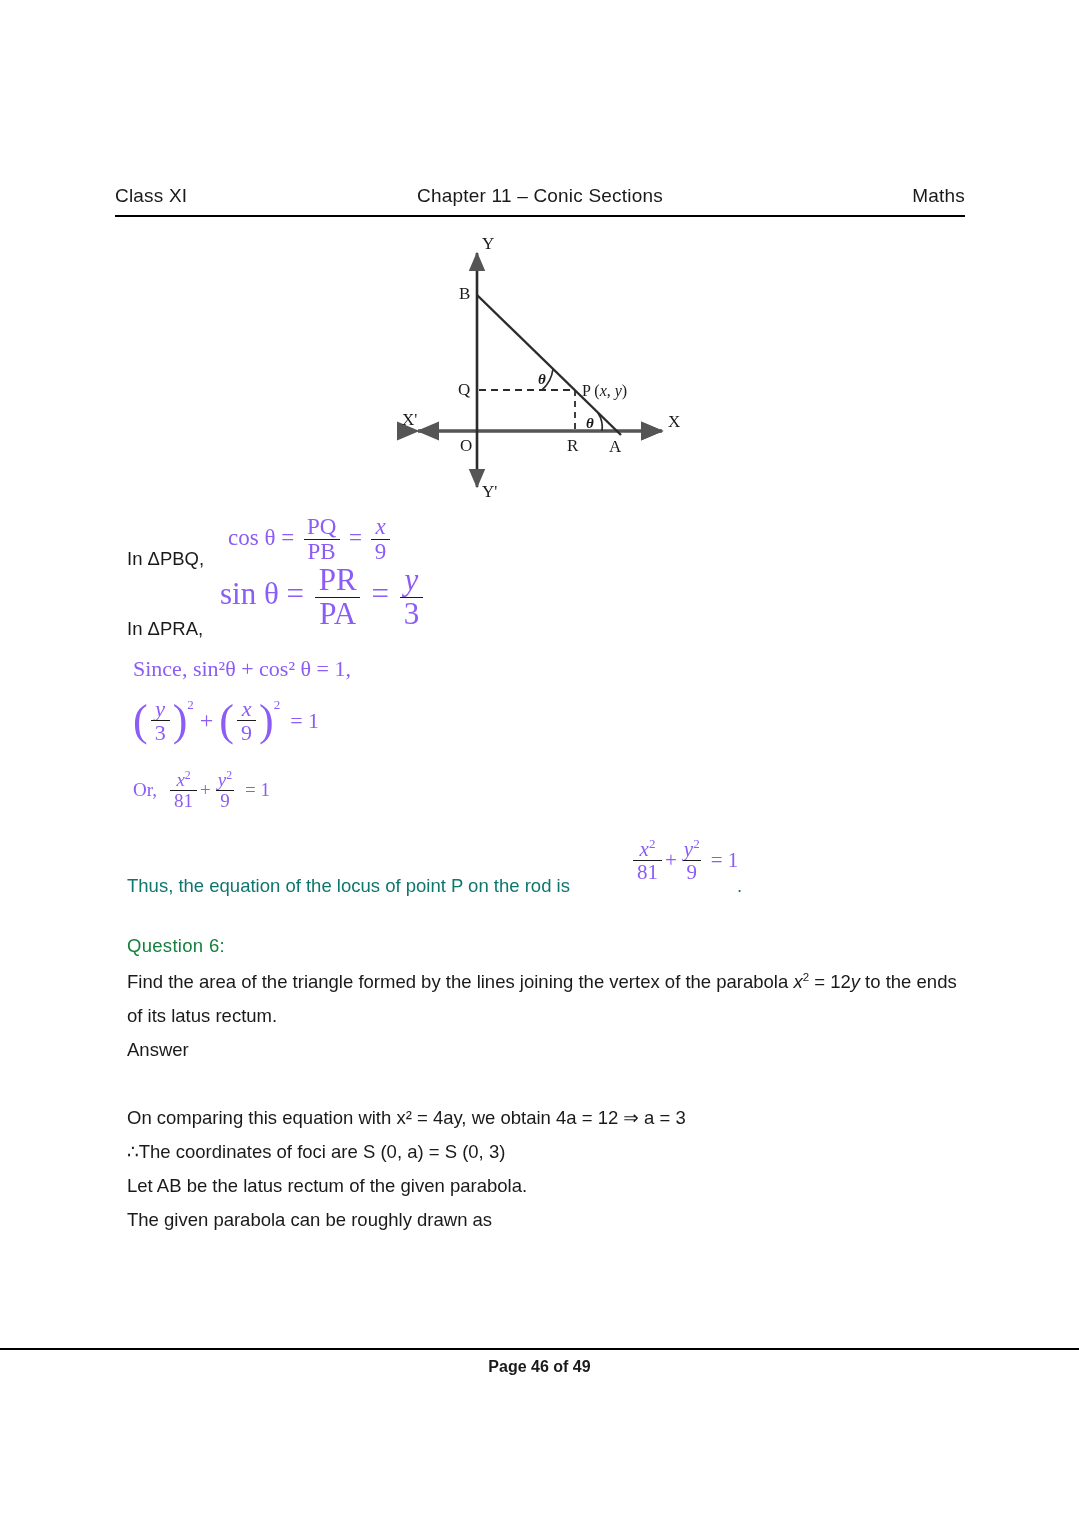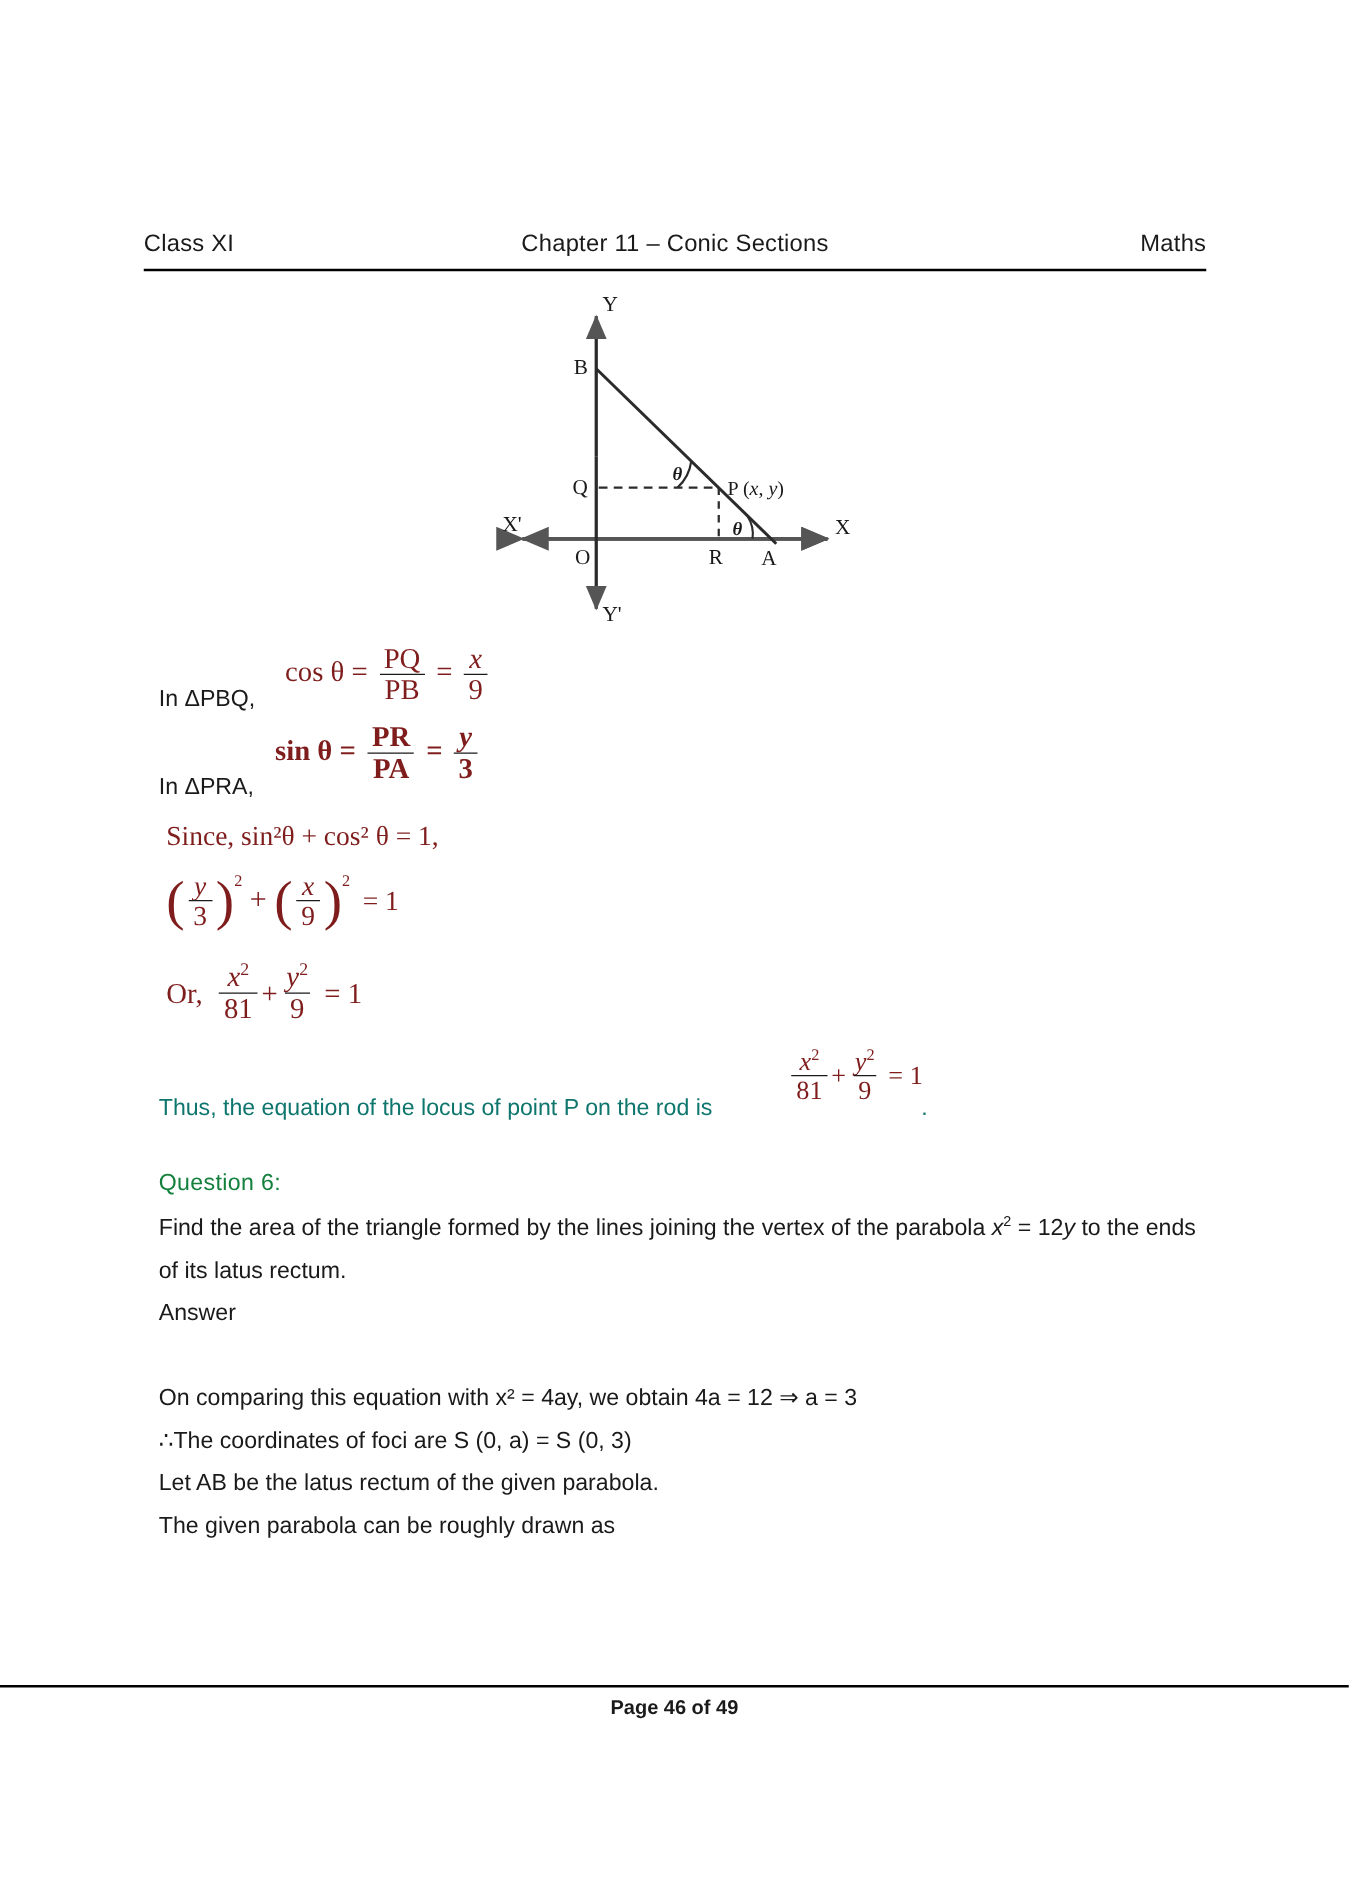"cos θ =" .mathline { color: #7f1d1d -> #8b5cf6 }
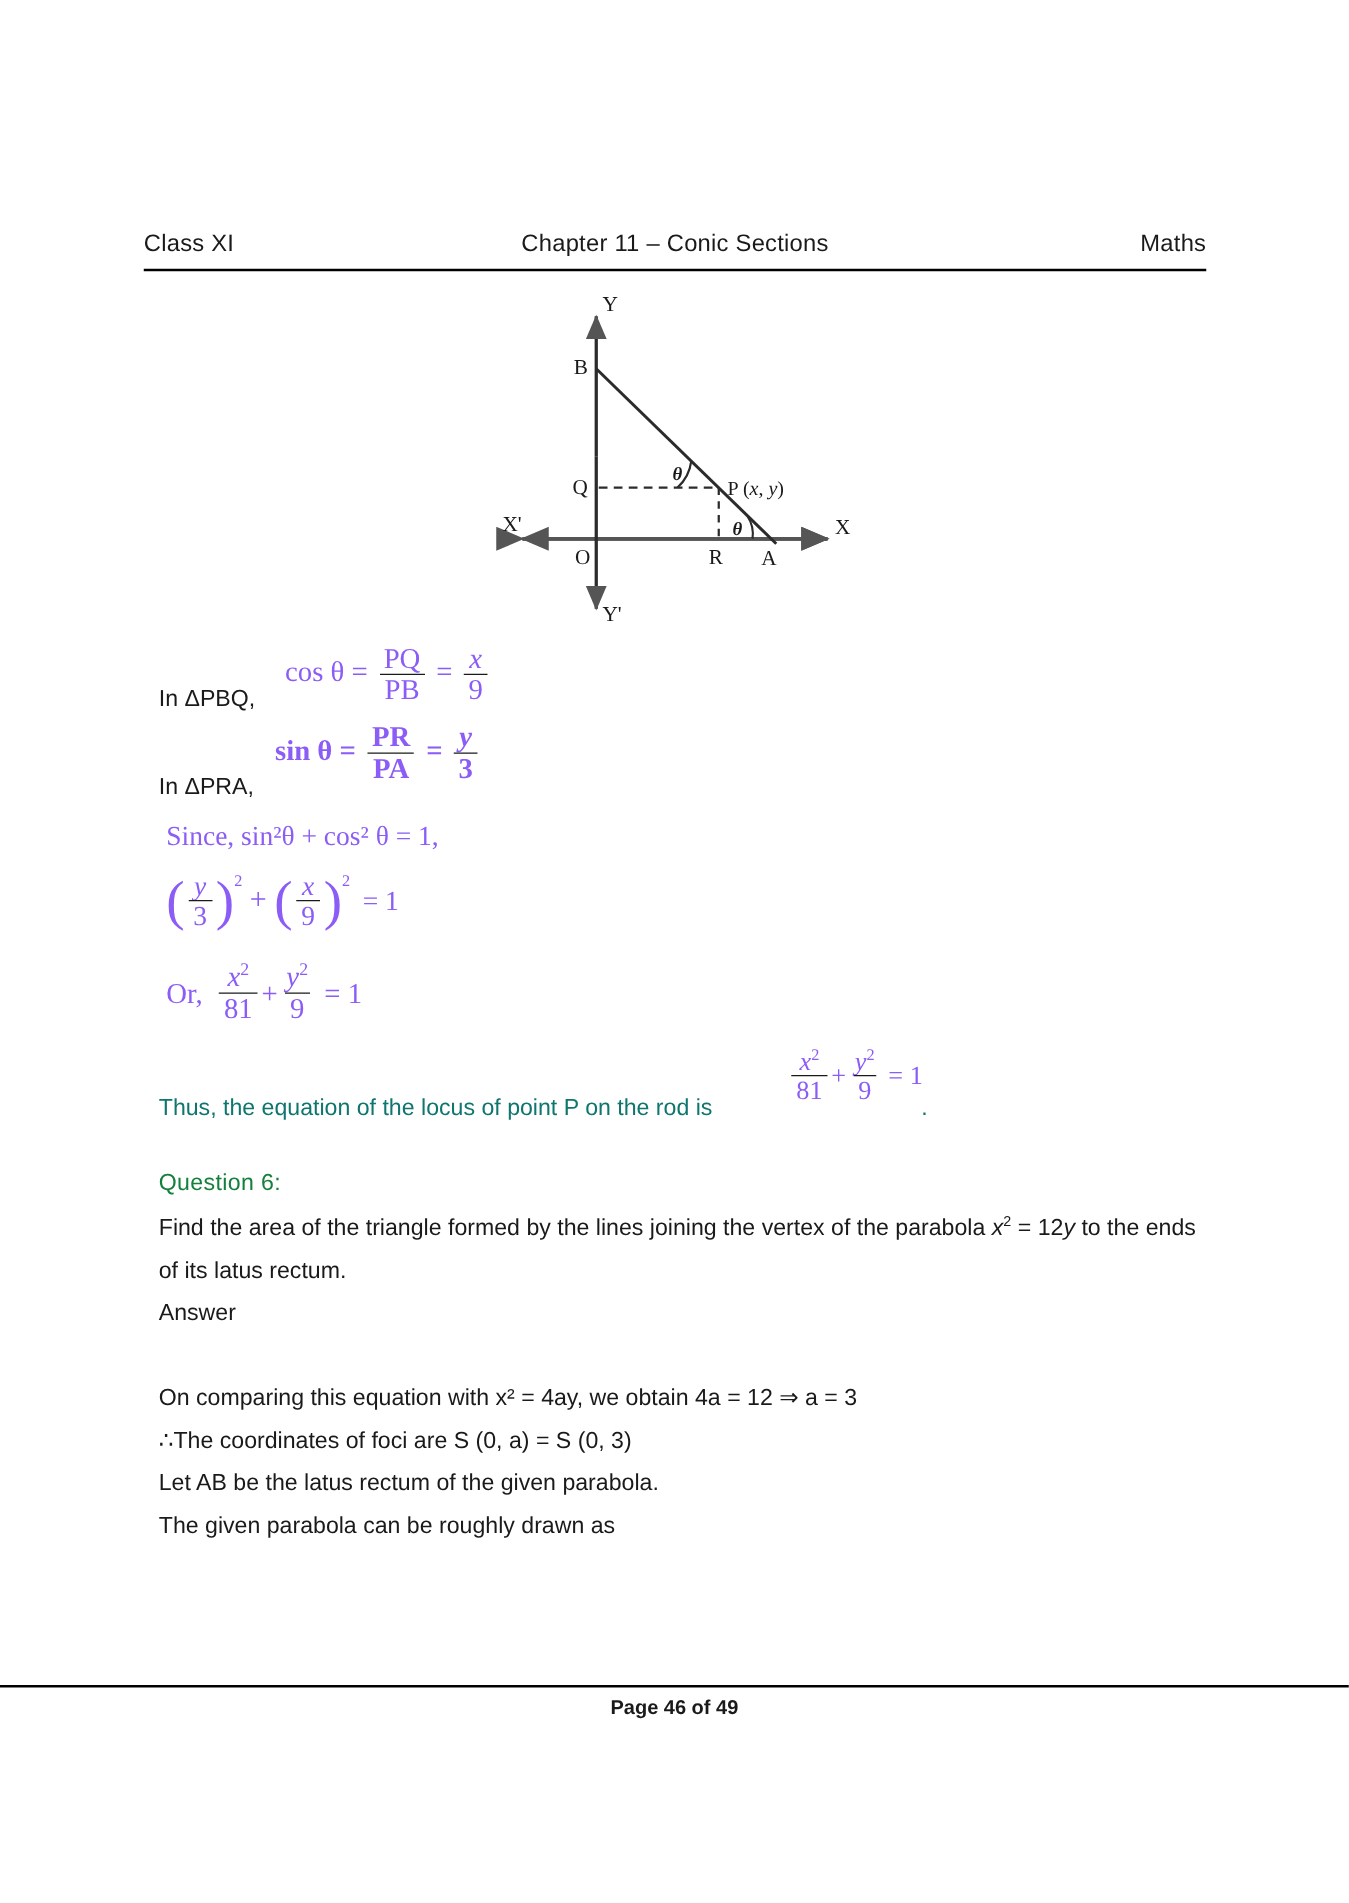"sin θ =" div.mathline { font-size: 23px -> 31px; font-weight: bold -> none; top: 578px -> 564px }
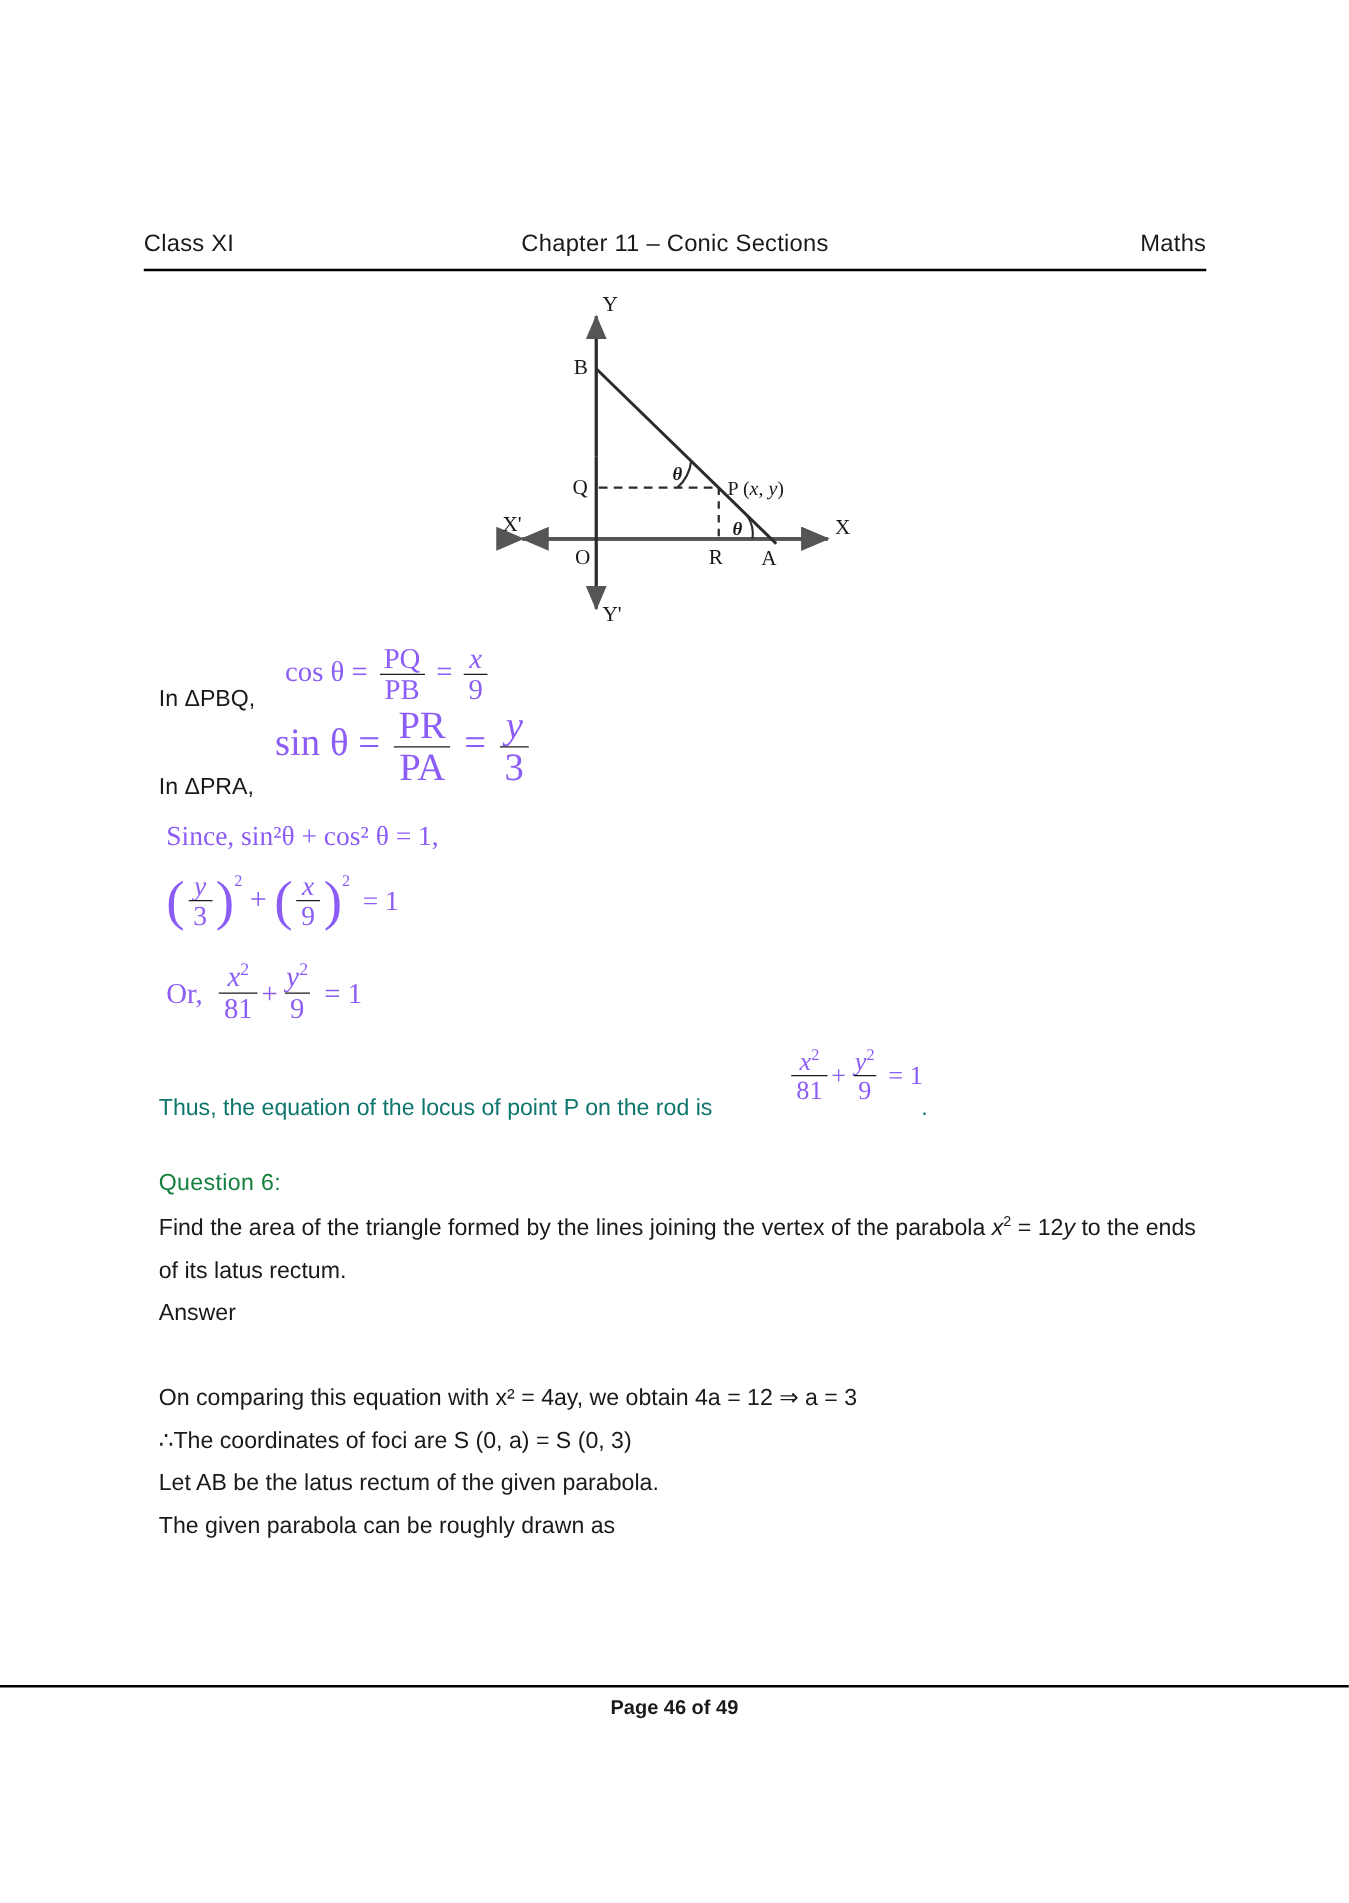"Or," div.mathline { font-size: 23px -> 19px }
